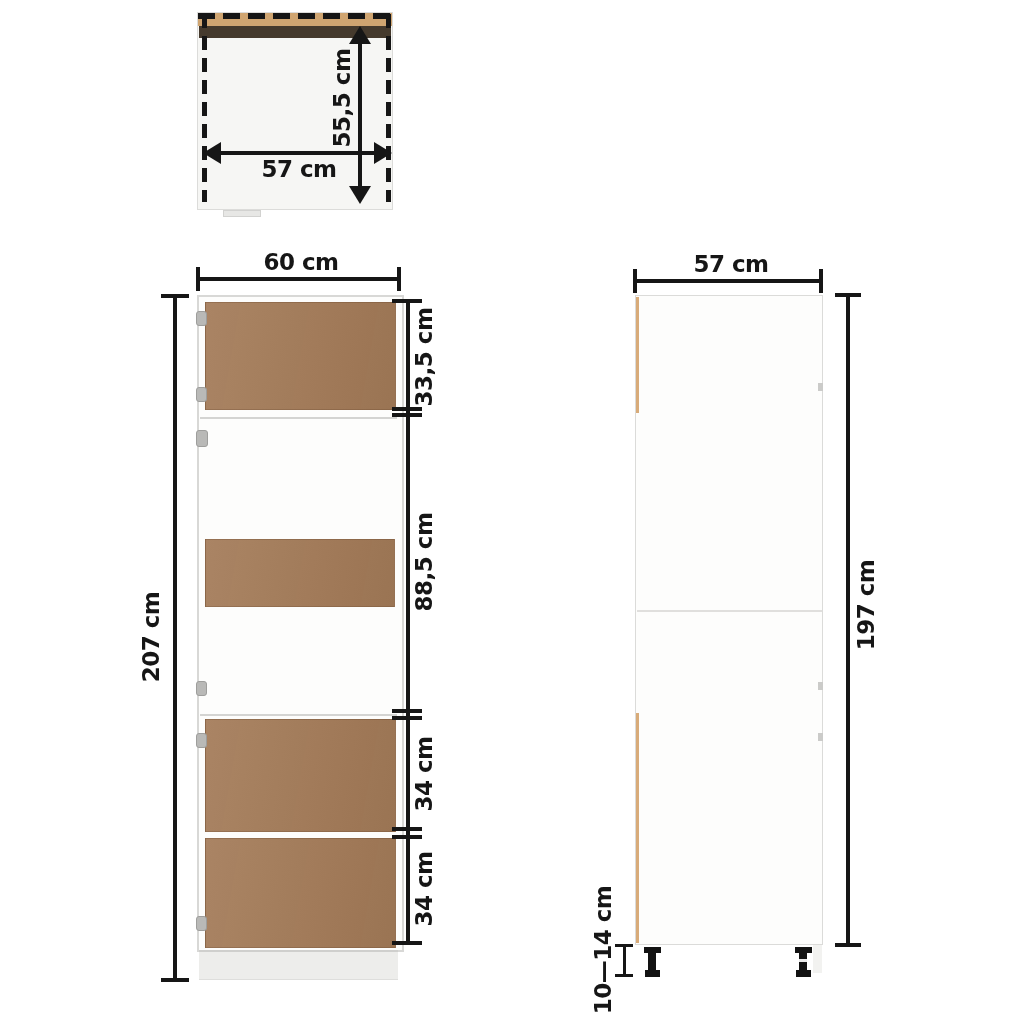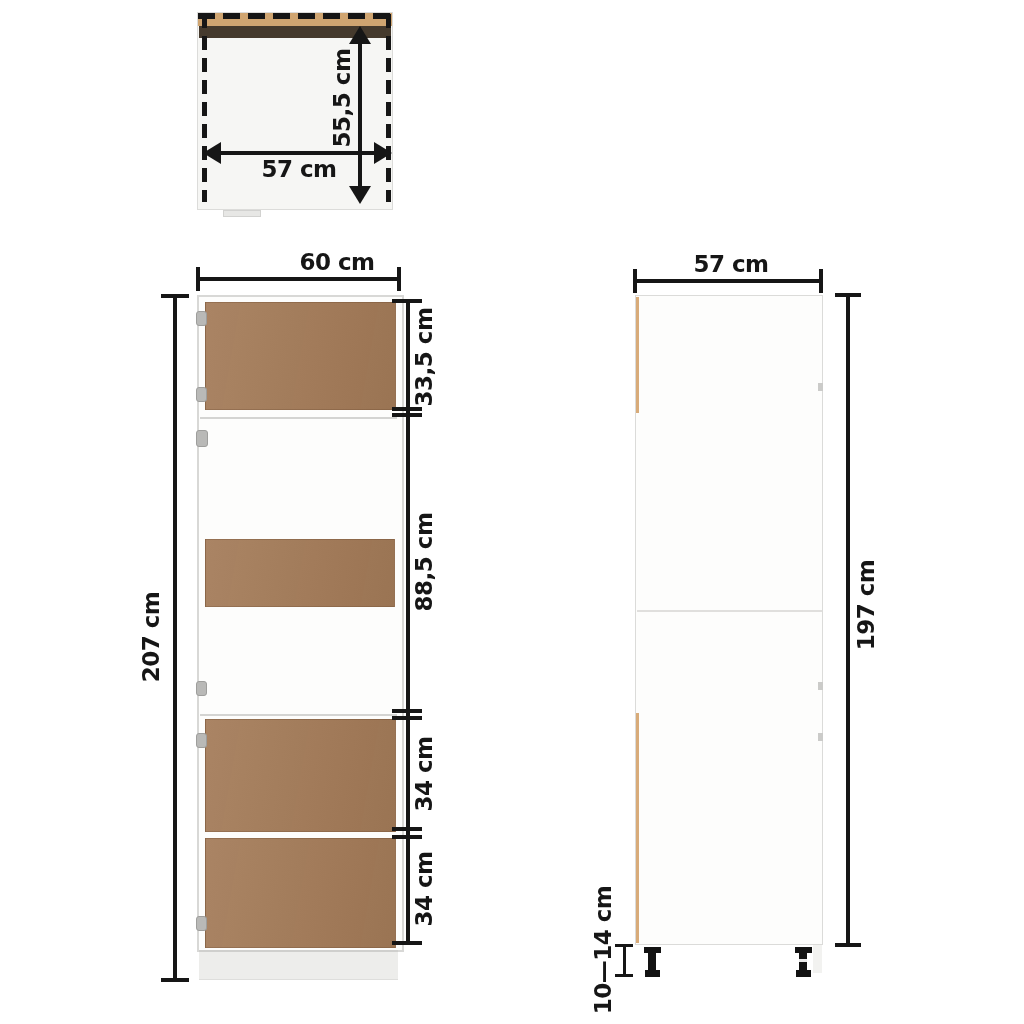"60 cm" div.dim-label { margin-left: 36px -> none }
